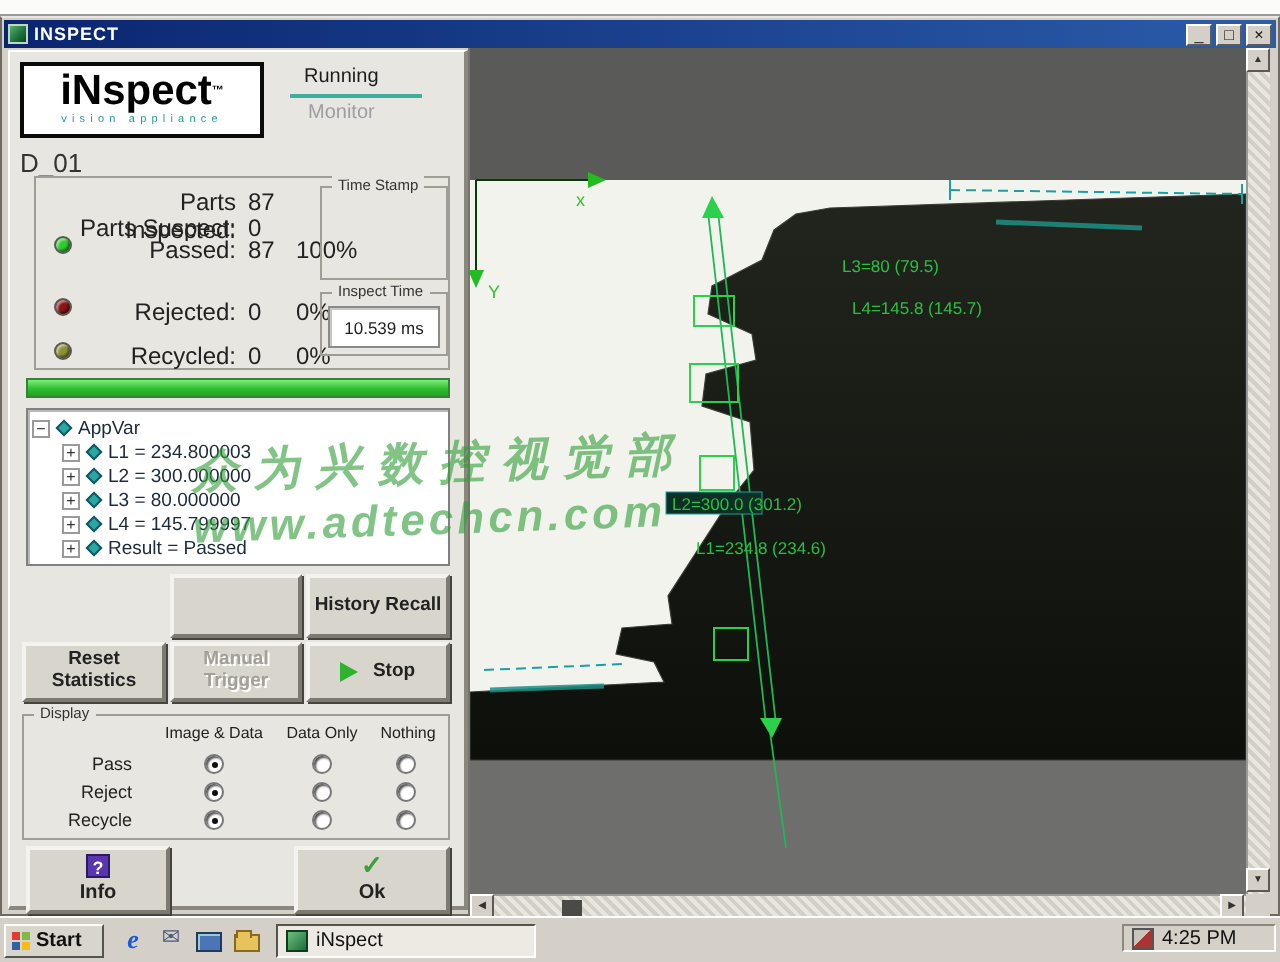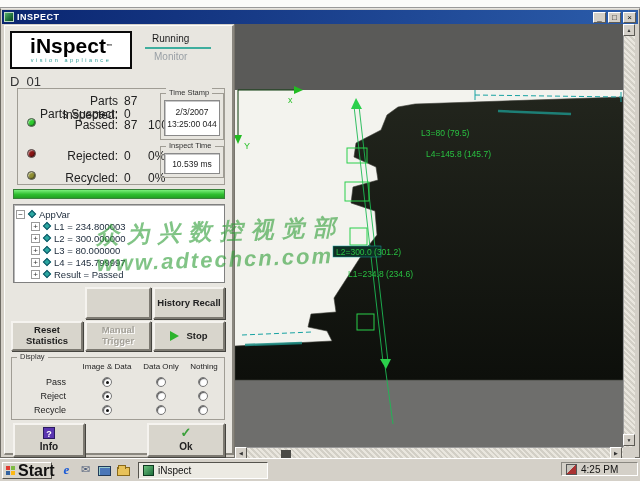"2/3/2007" div.subinner { html: <div> <span>2/3/2007</span> <span>13:25:00 044</span> </div> -> none }
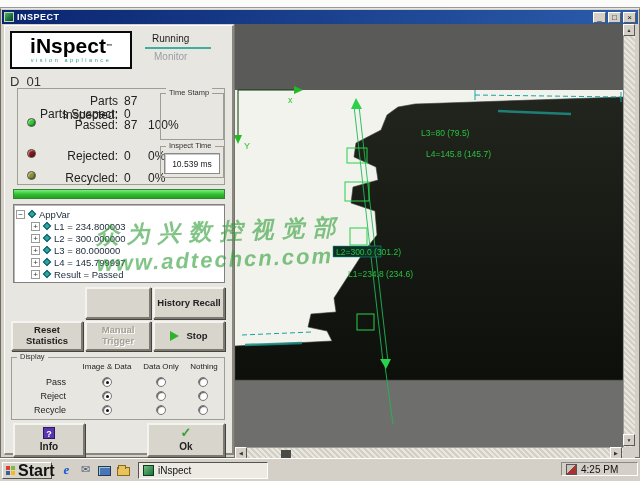"Start" .start-btn { font-size: 16px -> 10px }
